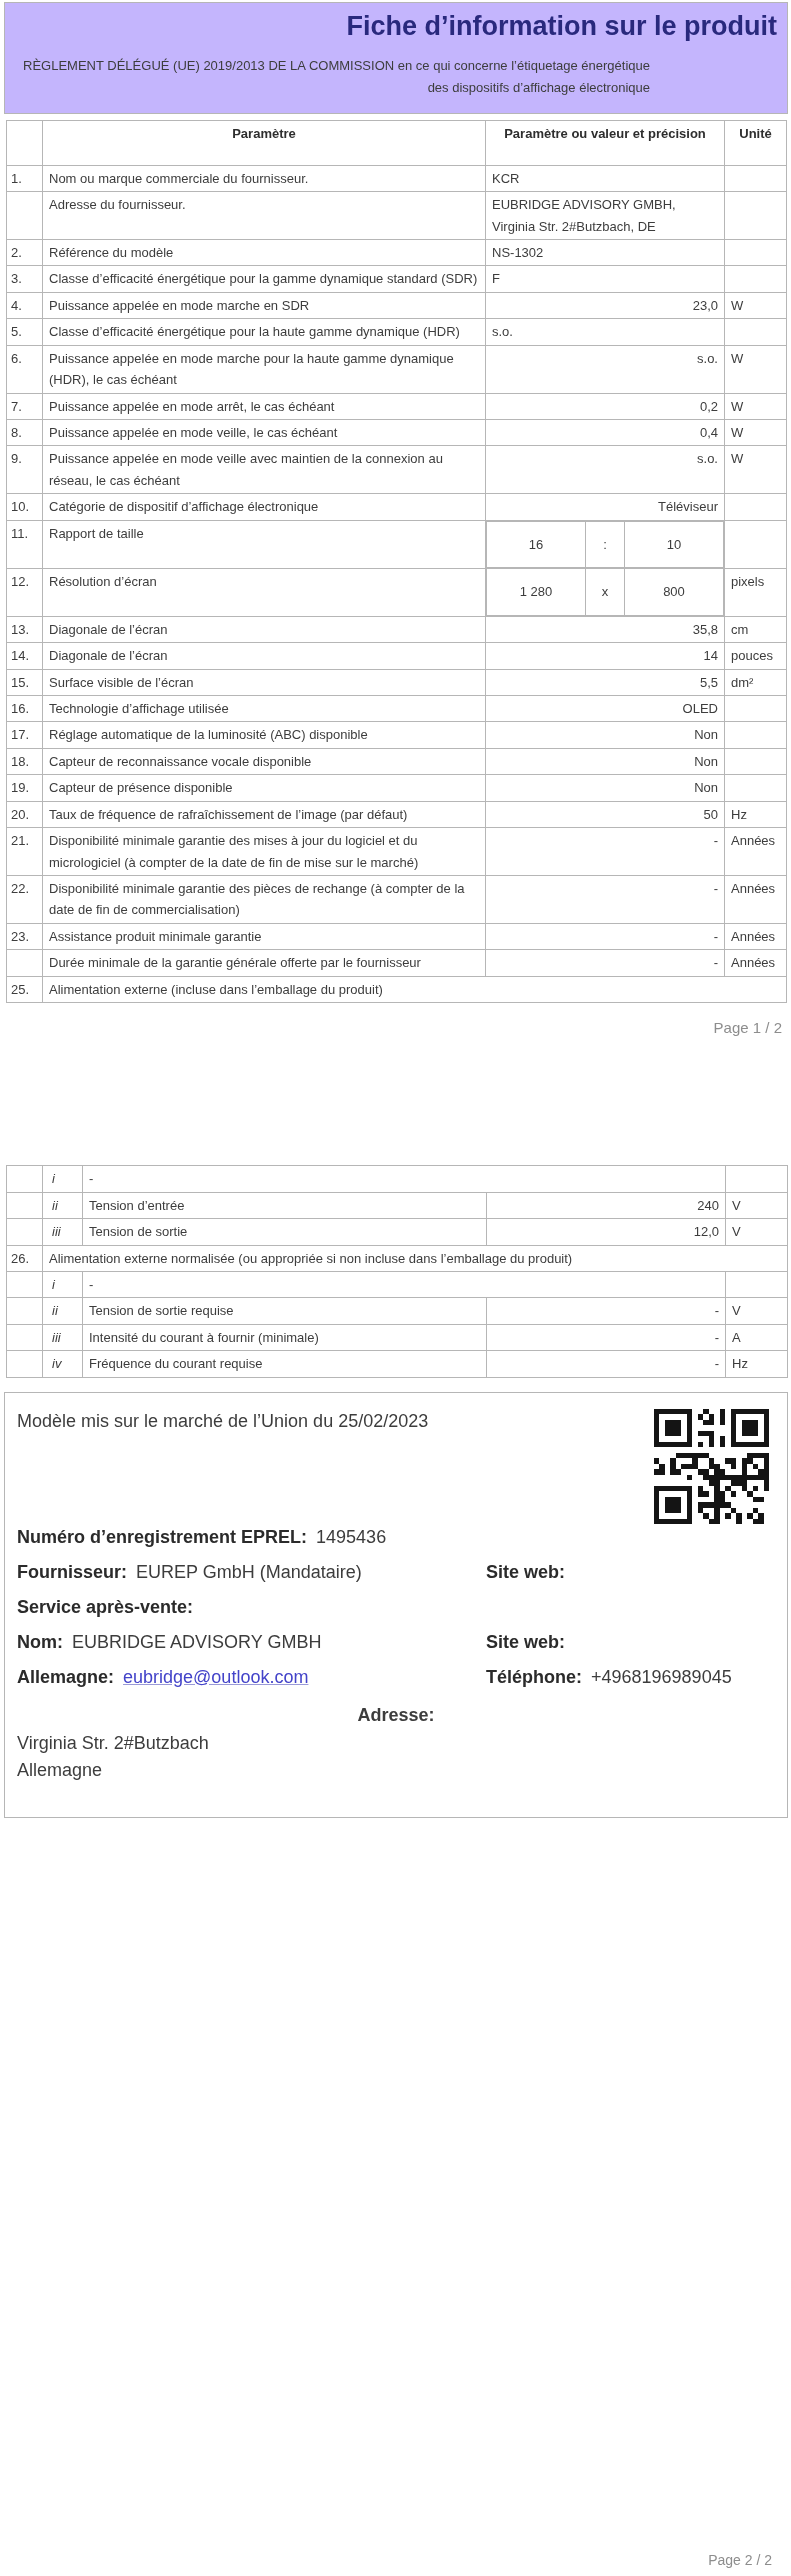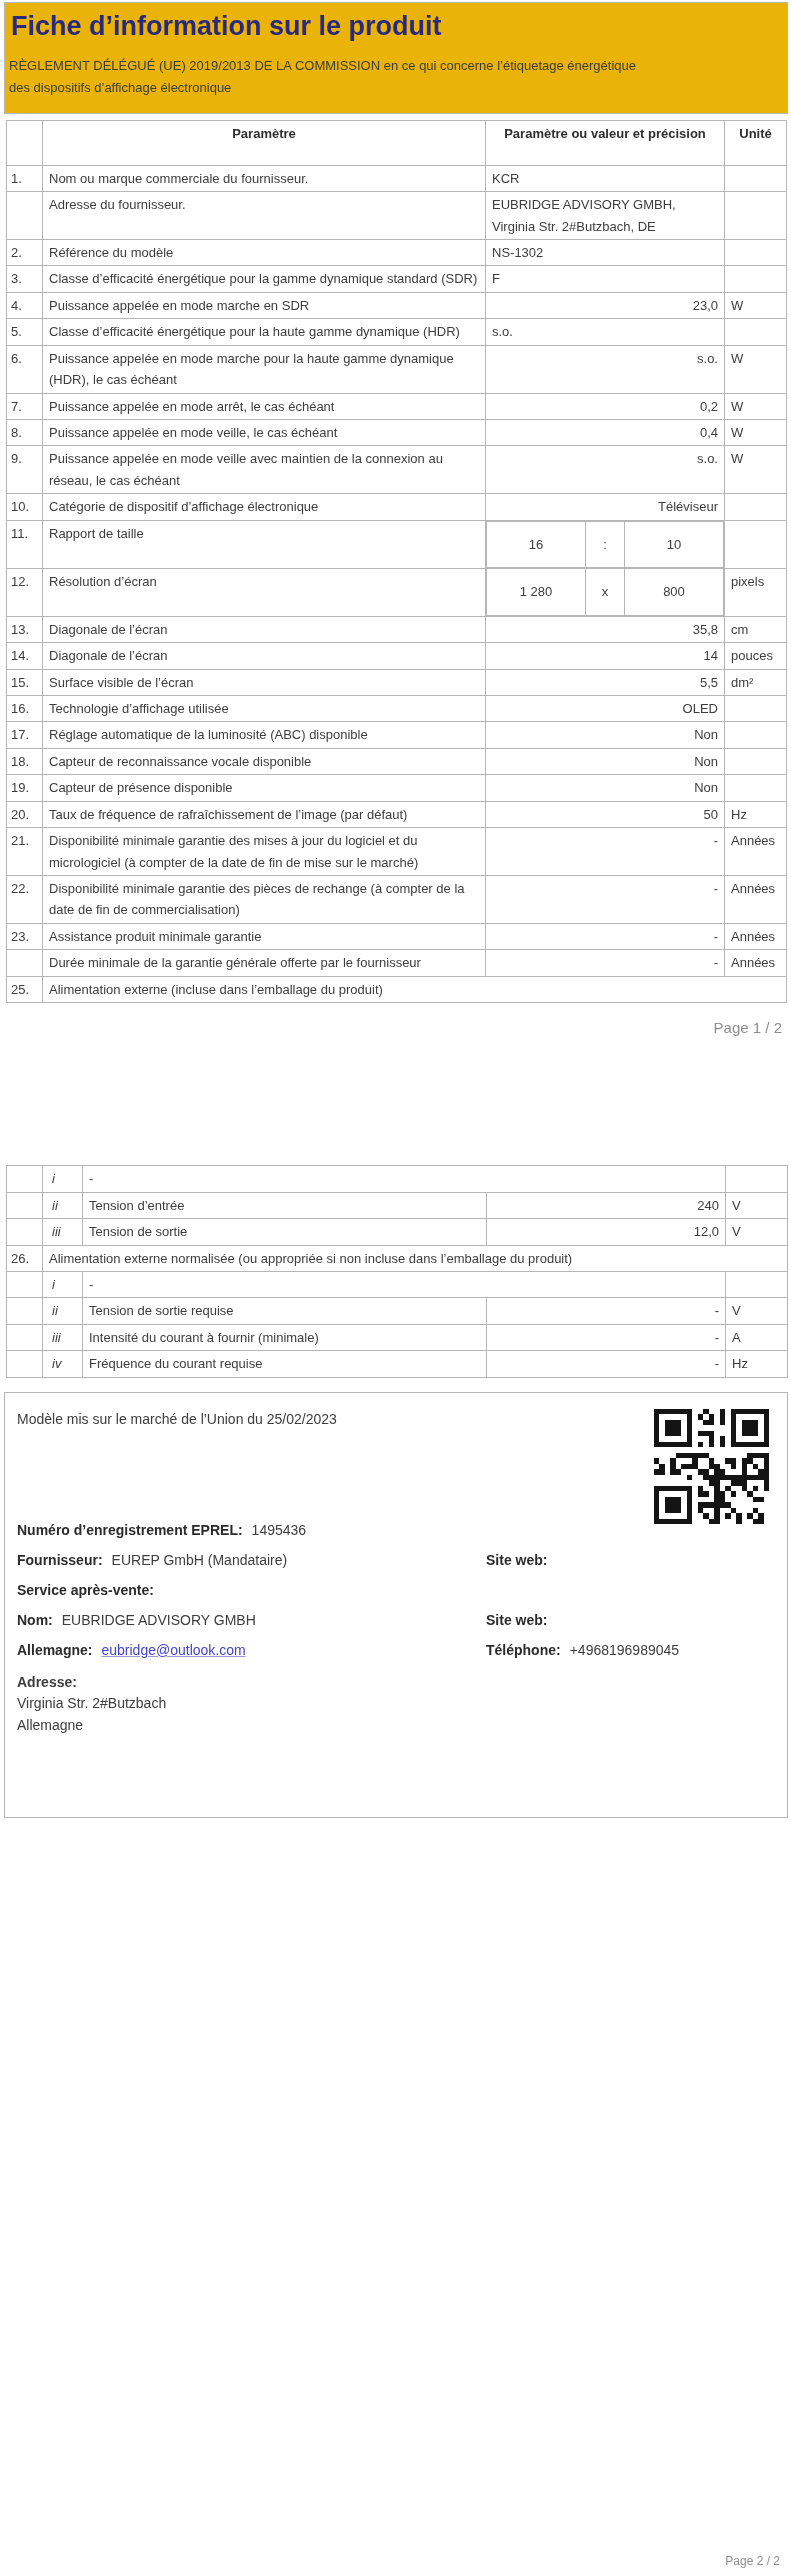"Fiche d’information sur le produit" .hbox { background: #eab308 -> #c4b5fd; padding: 8px 10px 12px 2px -> 8px 10px 12px 10px; text-align: none -> right }
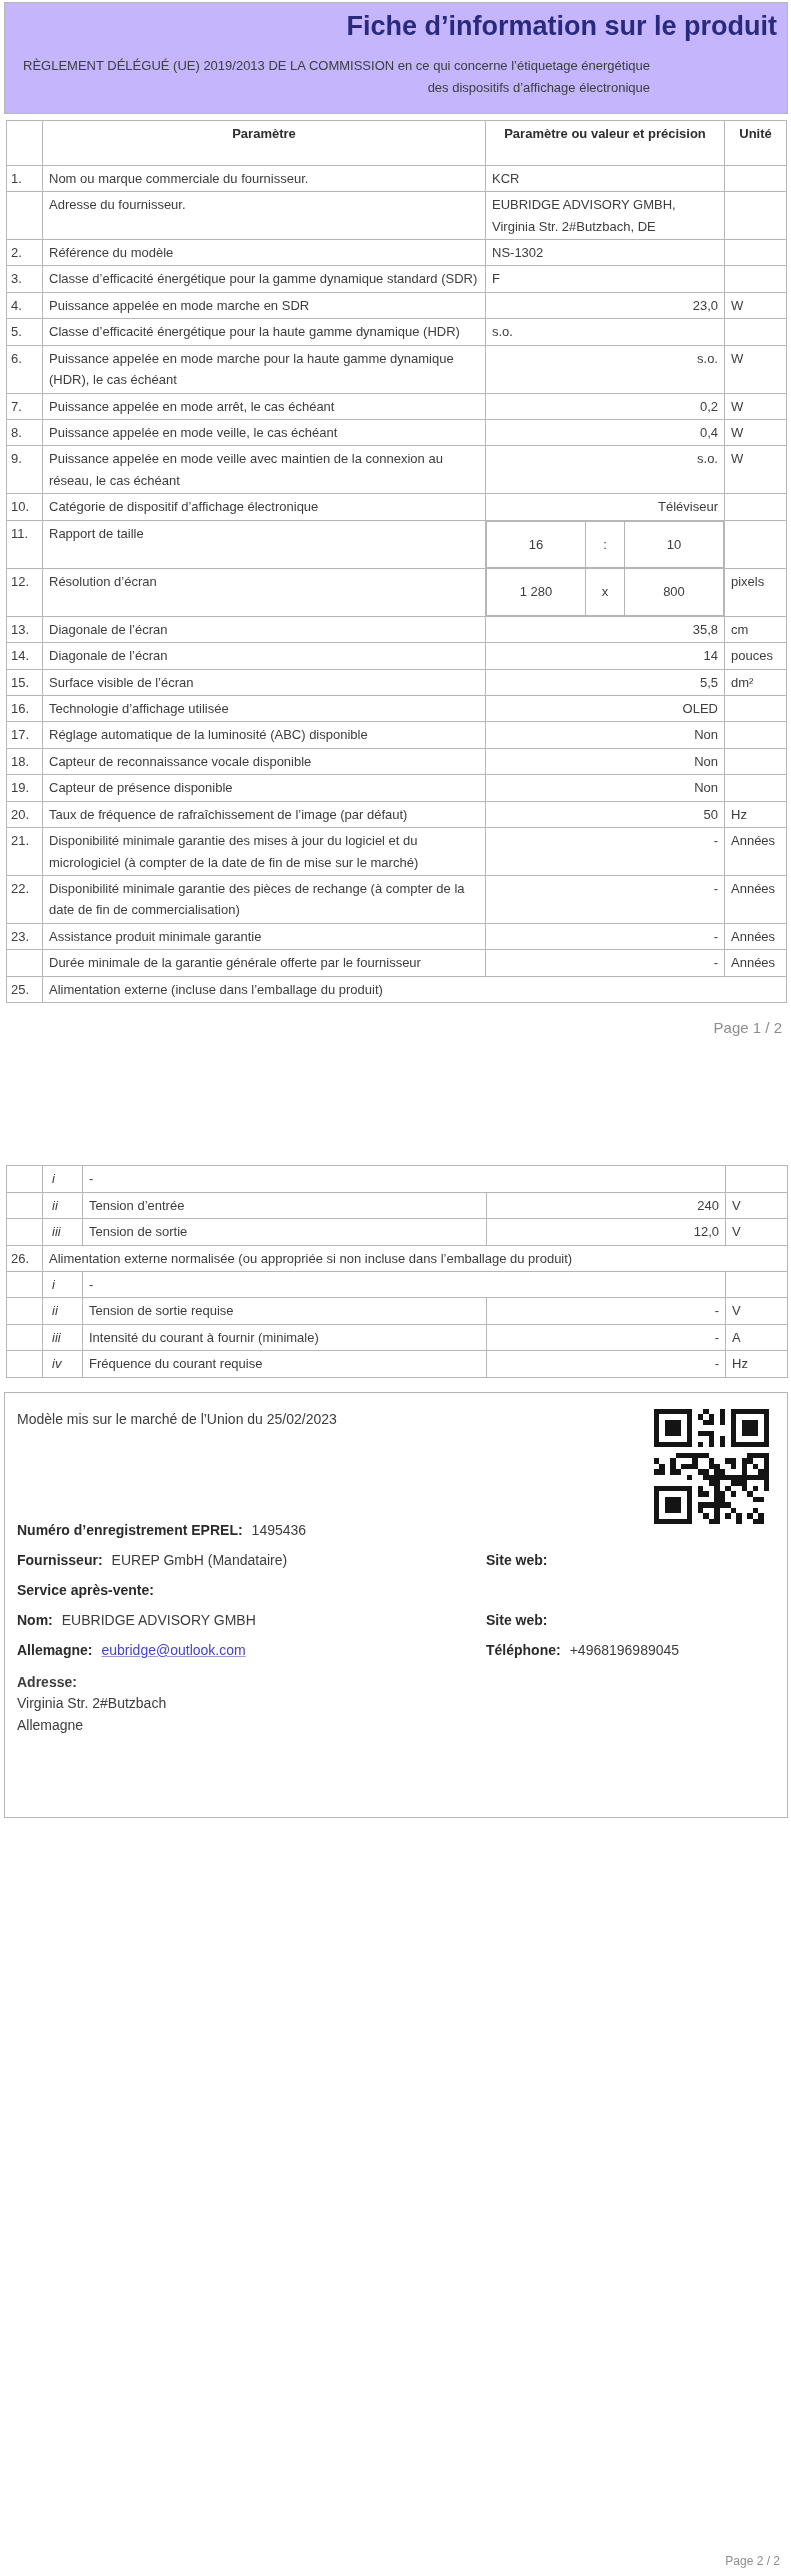"Modèle mis sur le marché" .fbox { font-size: 14px -> 18px }
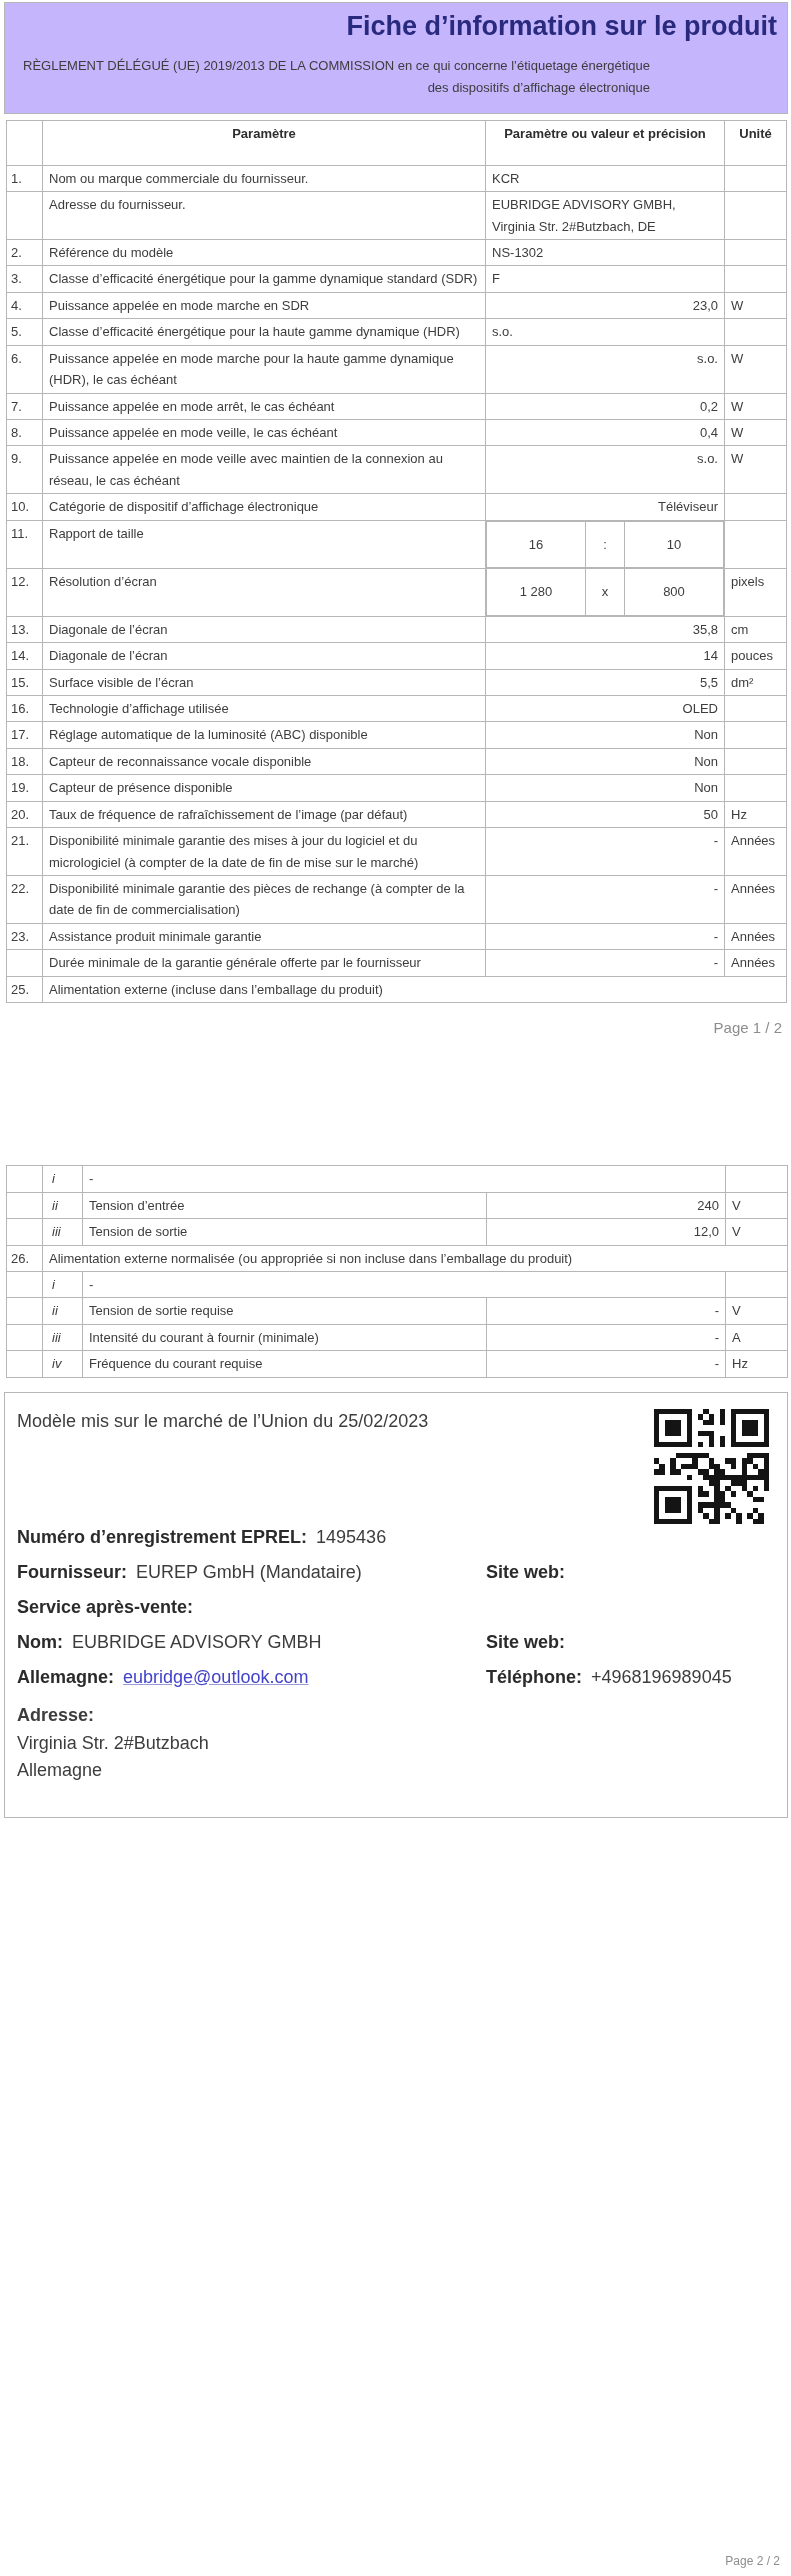"Numéro d’enregistrement EPREL:" .lbl { text-align: none -> center }
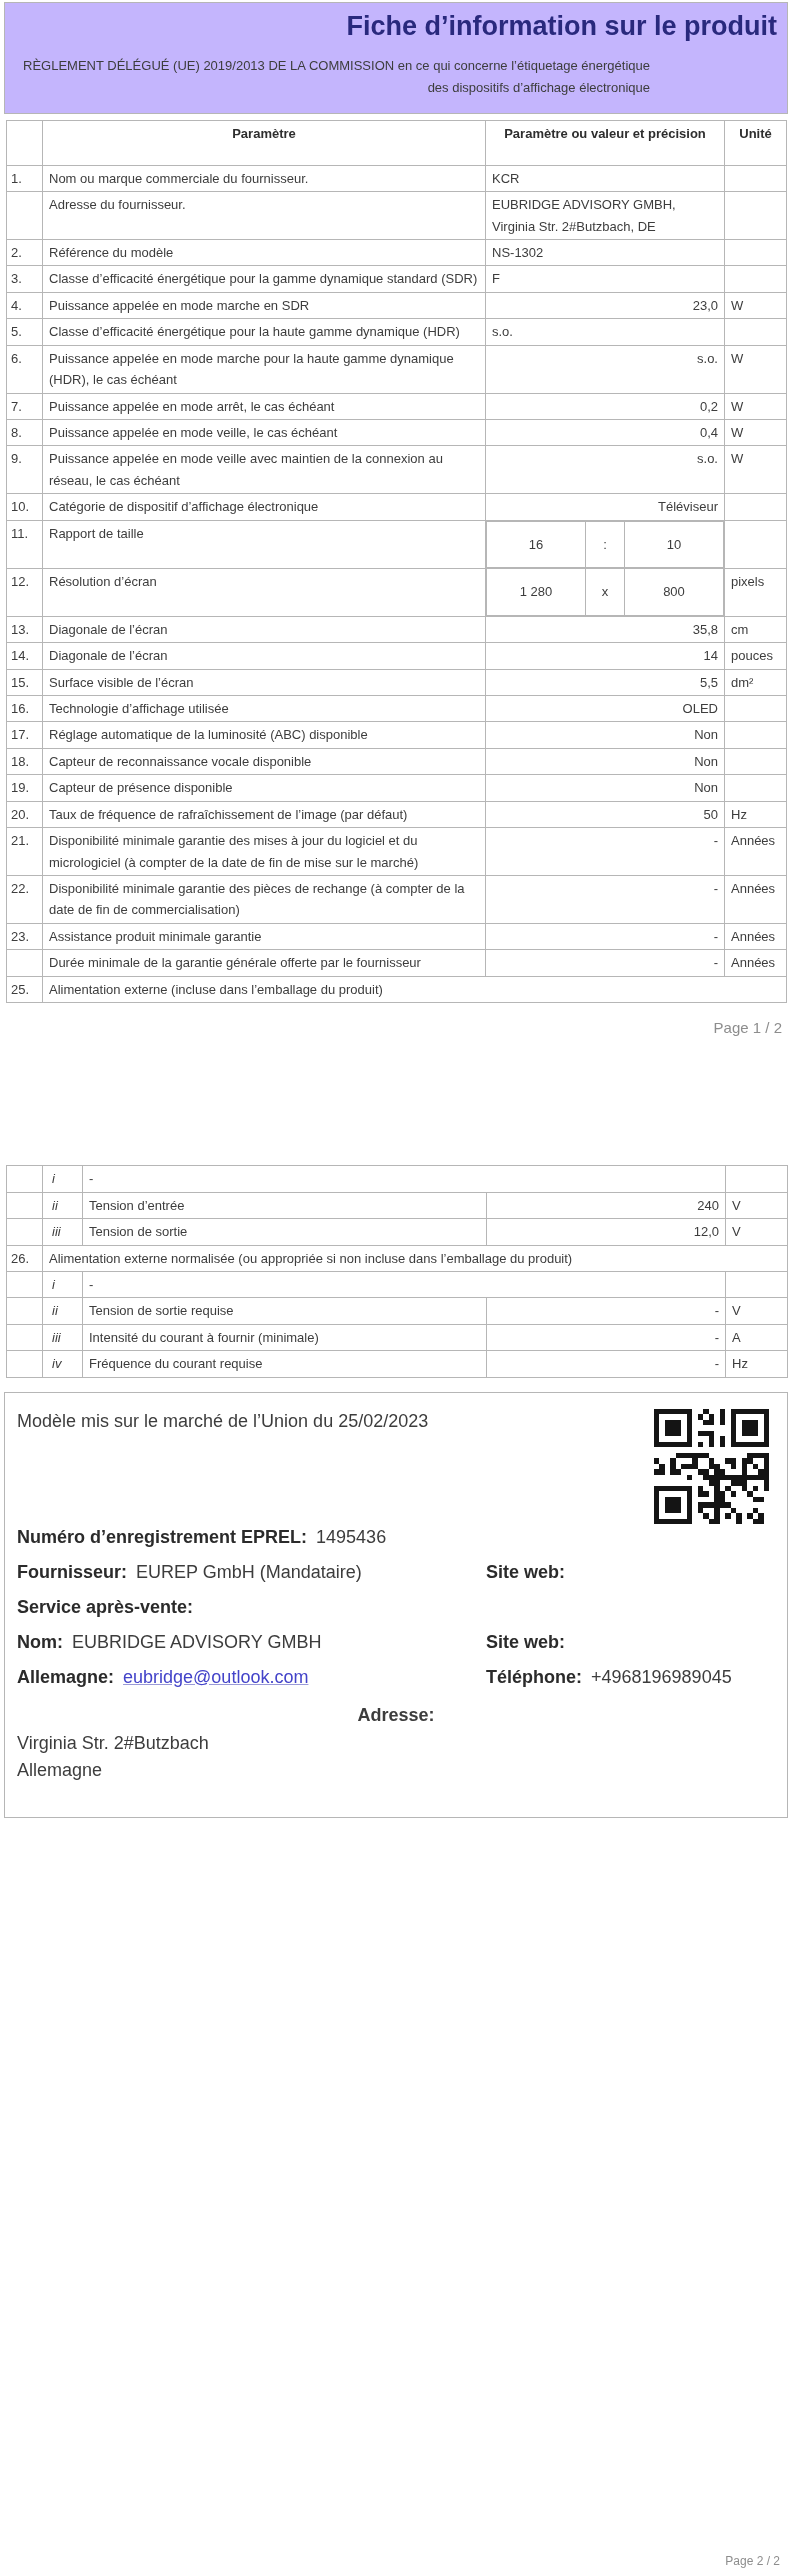"Page 2 / 2" .pg2 { font-size: 12px -> 14px; right: 12px -> 20px }
